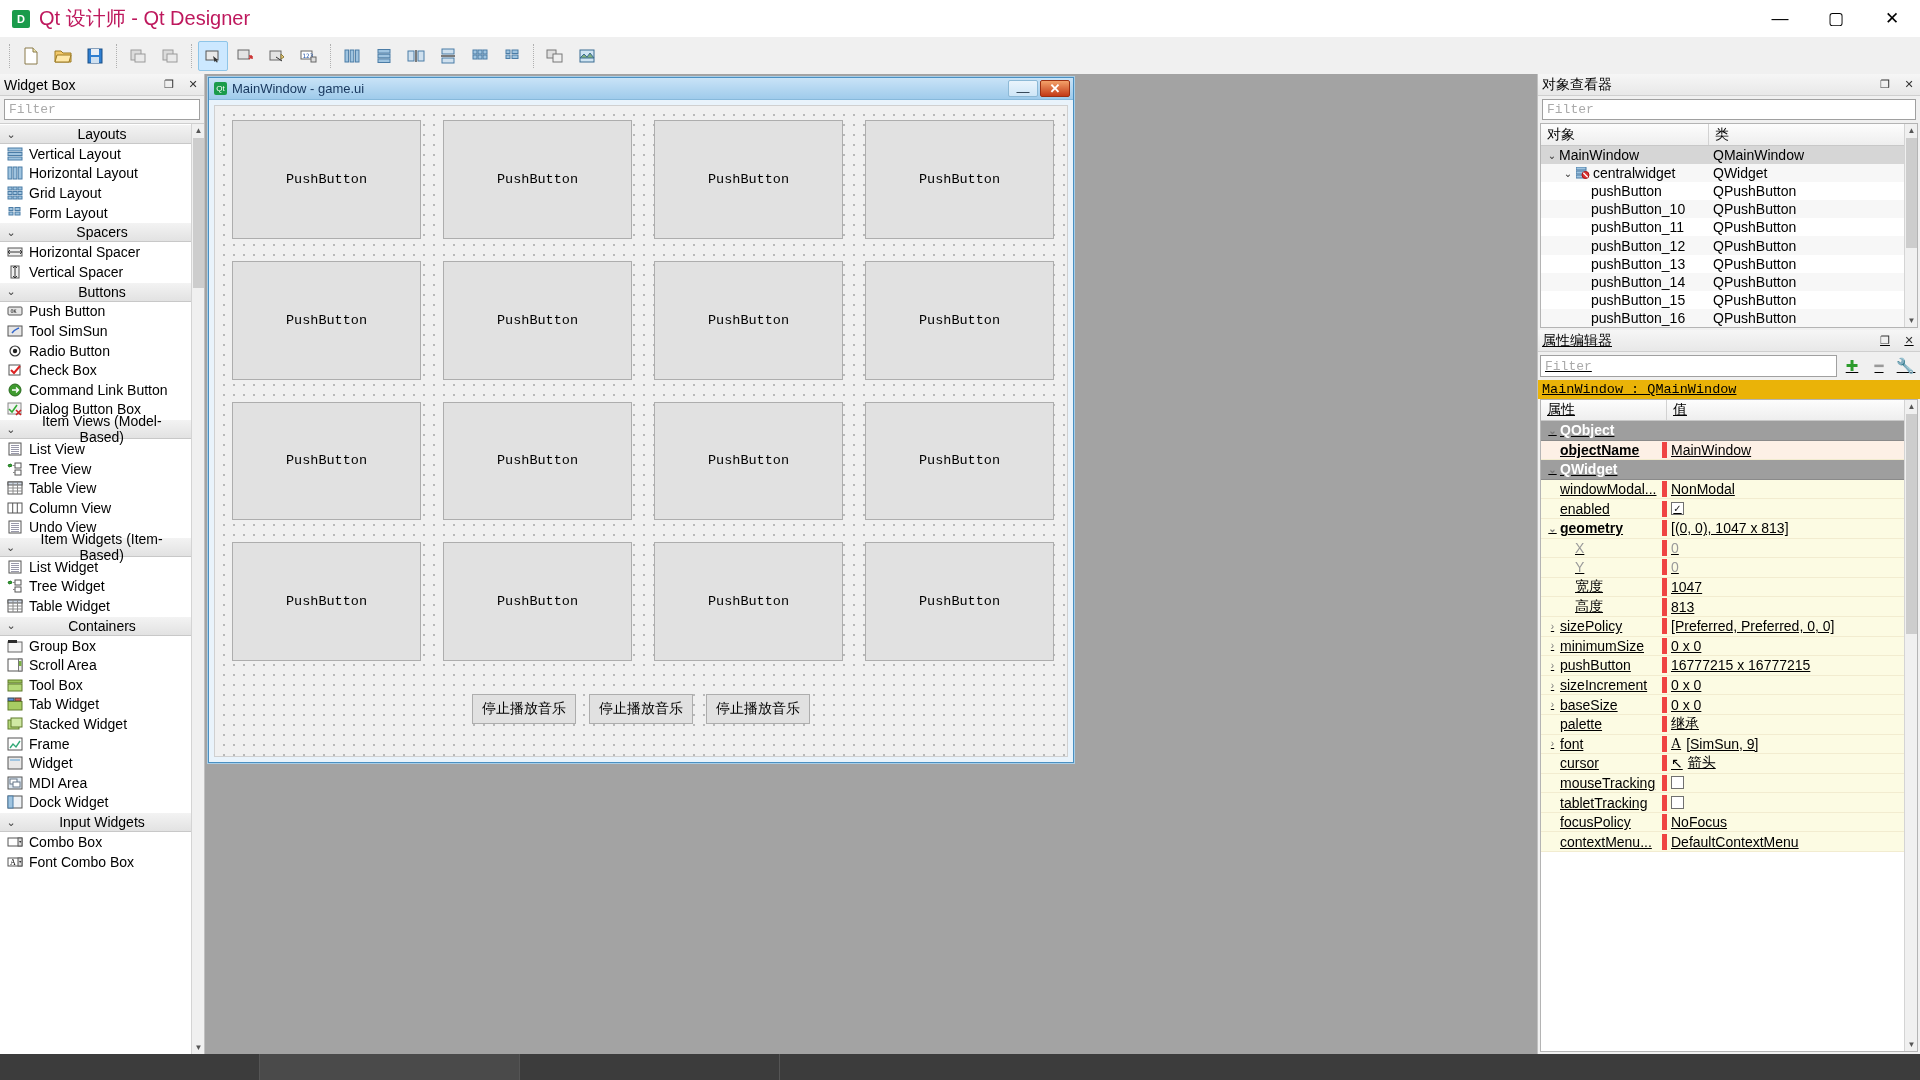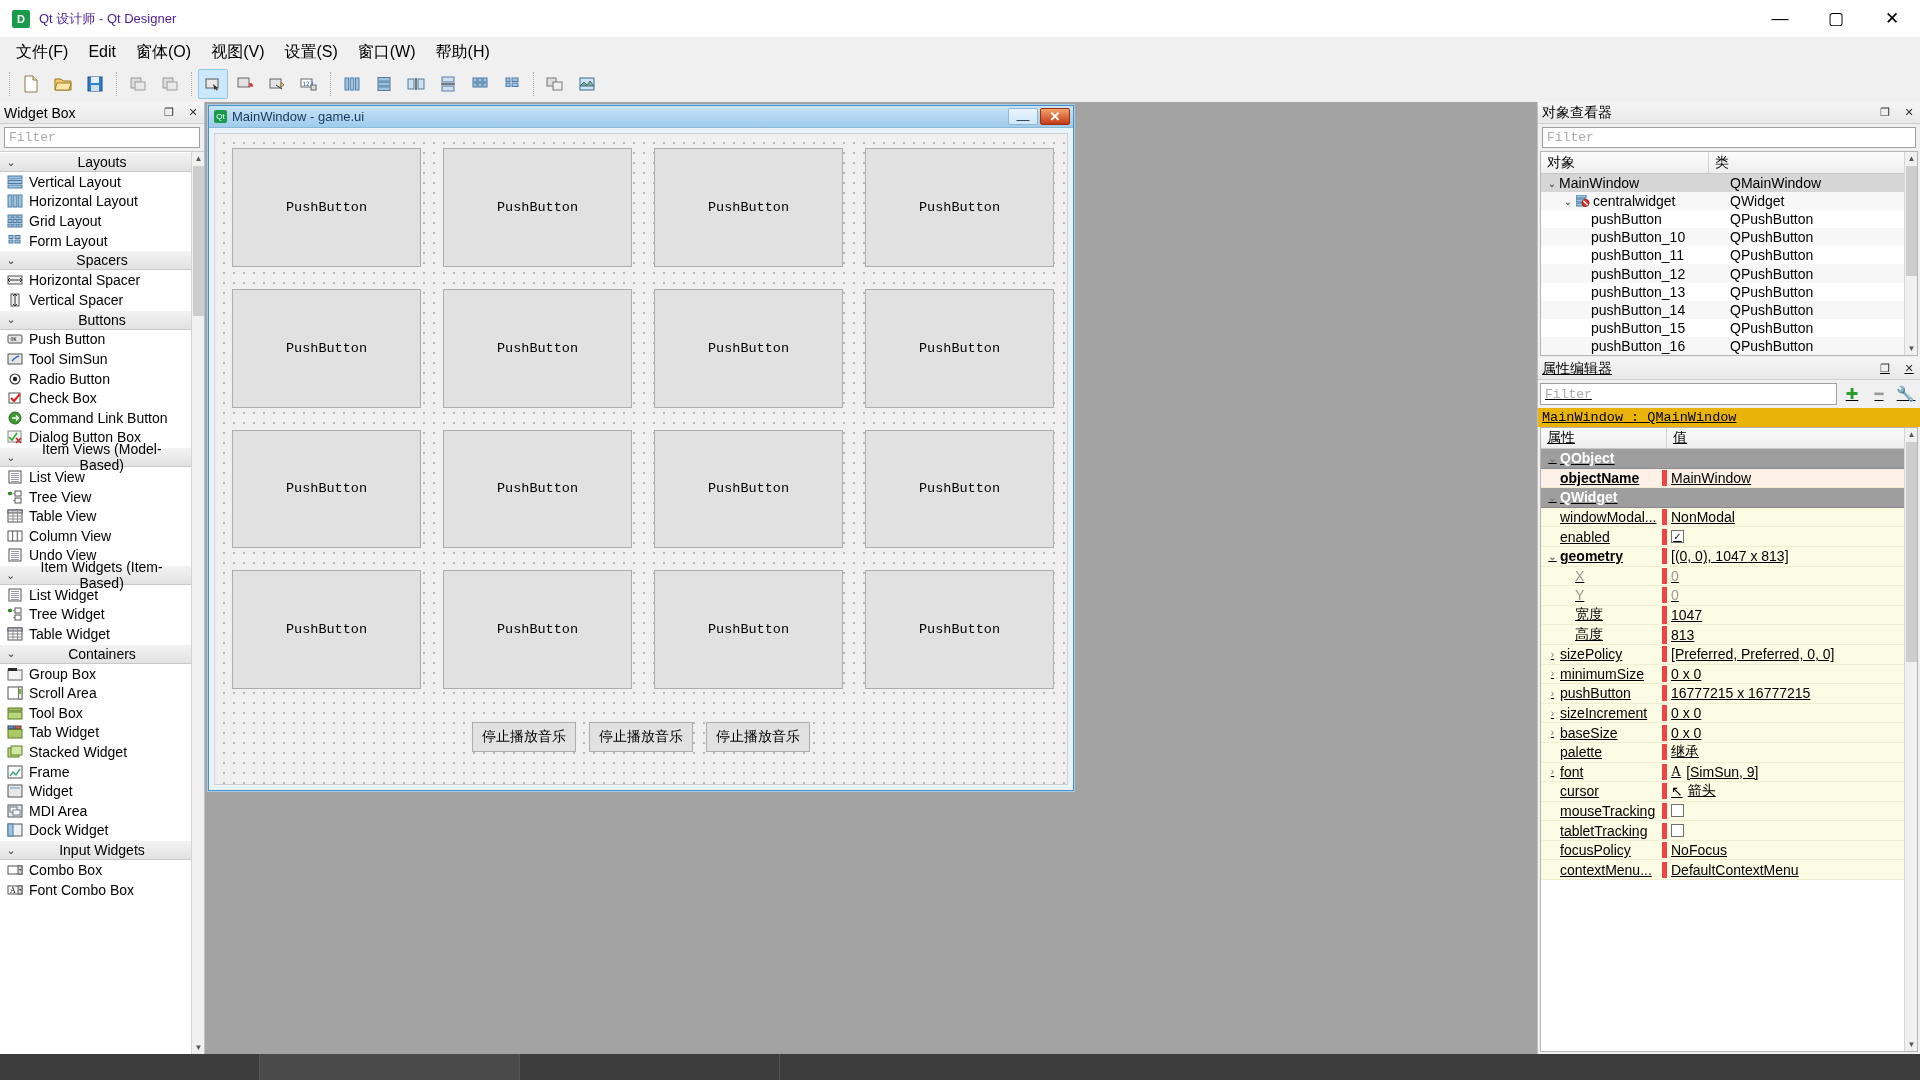"Qt 设计师 - Qt Designer" .title-text { color: #4c1d95 -> #be185d; font-size: 13px -> 20px }
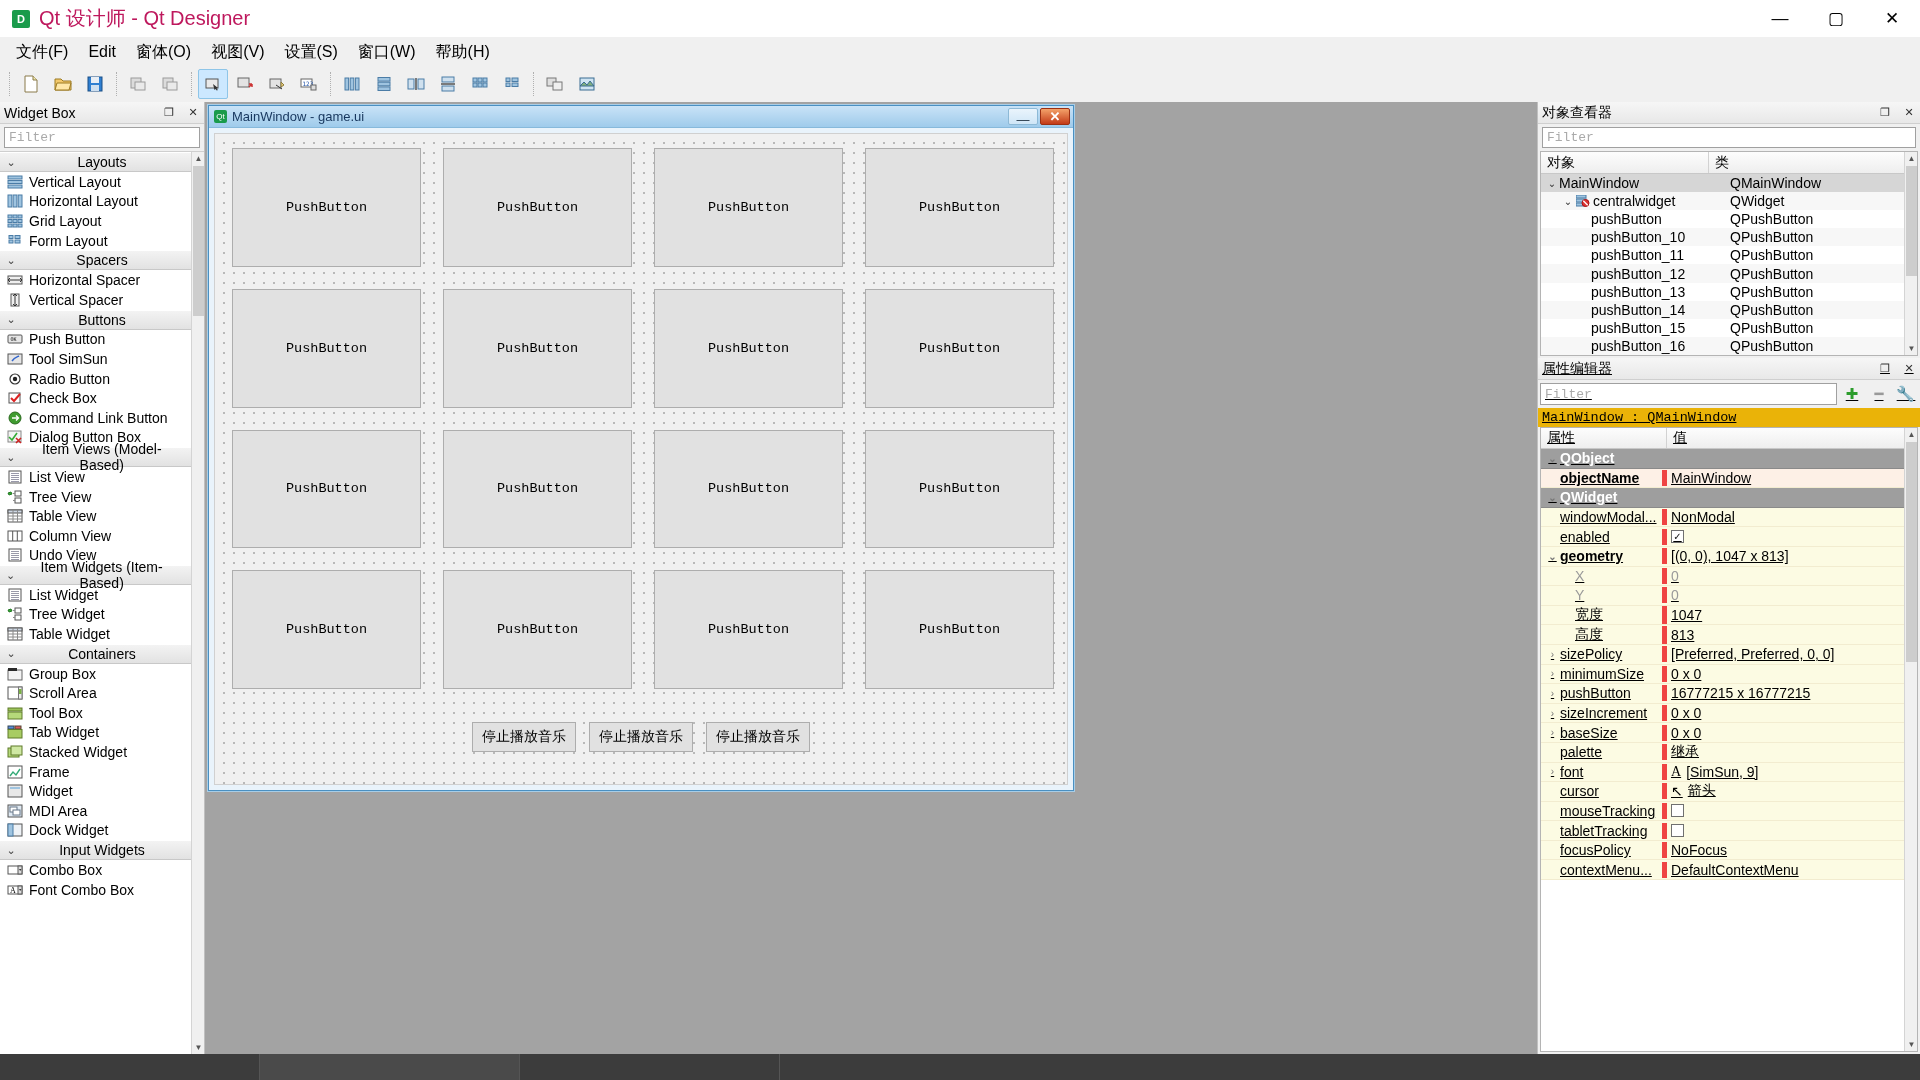"文件(F)" div.menubar { html: <div> <div>文件(F)</div> <div>Edit</div> <div>窗体(O)</div> <div>视图(V)</div> <div>设置(S)</div> <div>窗口(W)</div> <div>帮助(H)</div> </div> -> none }
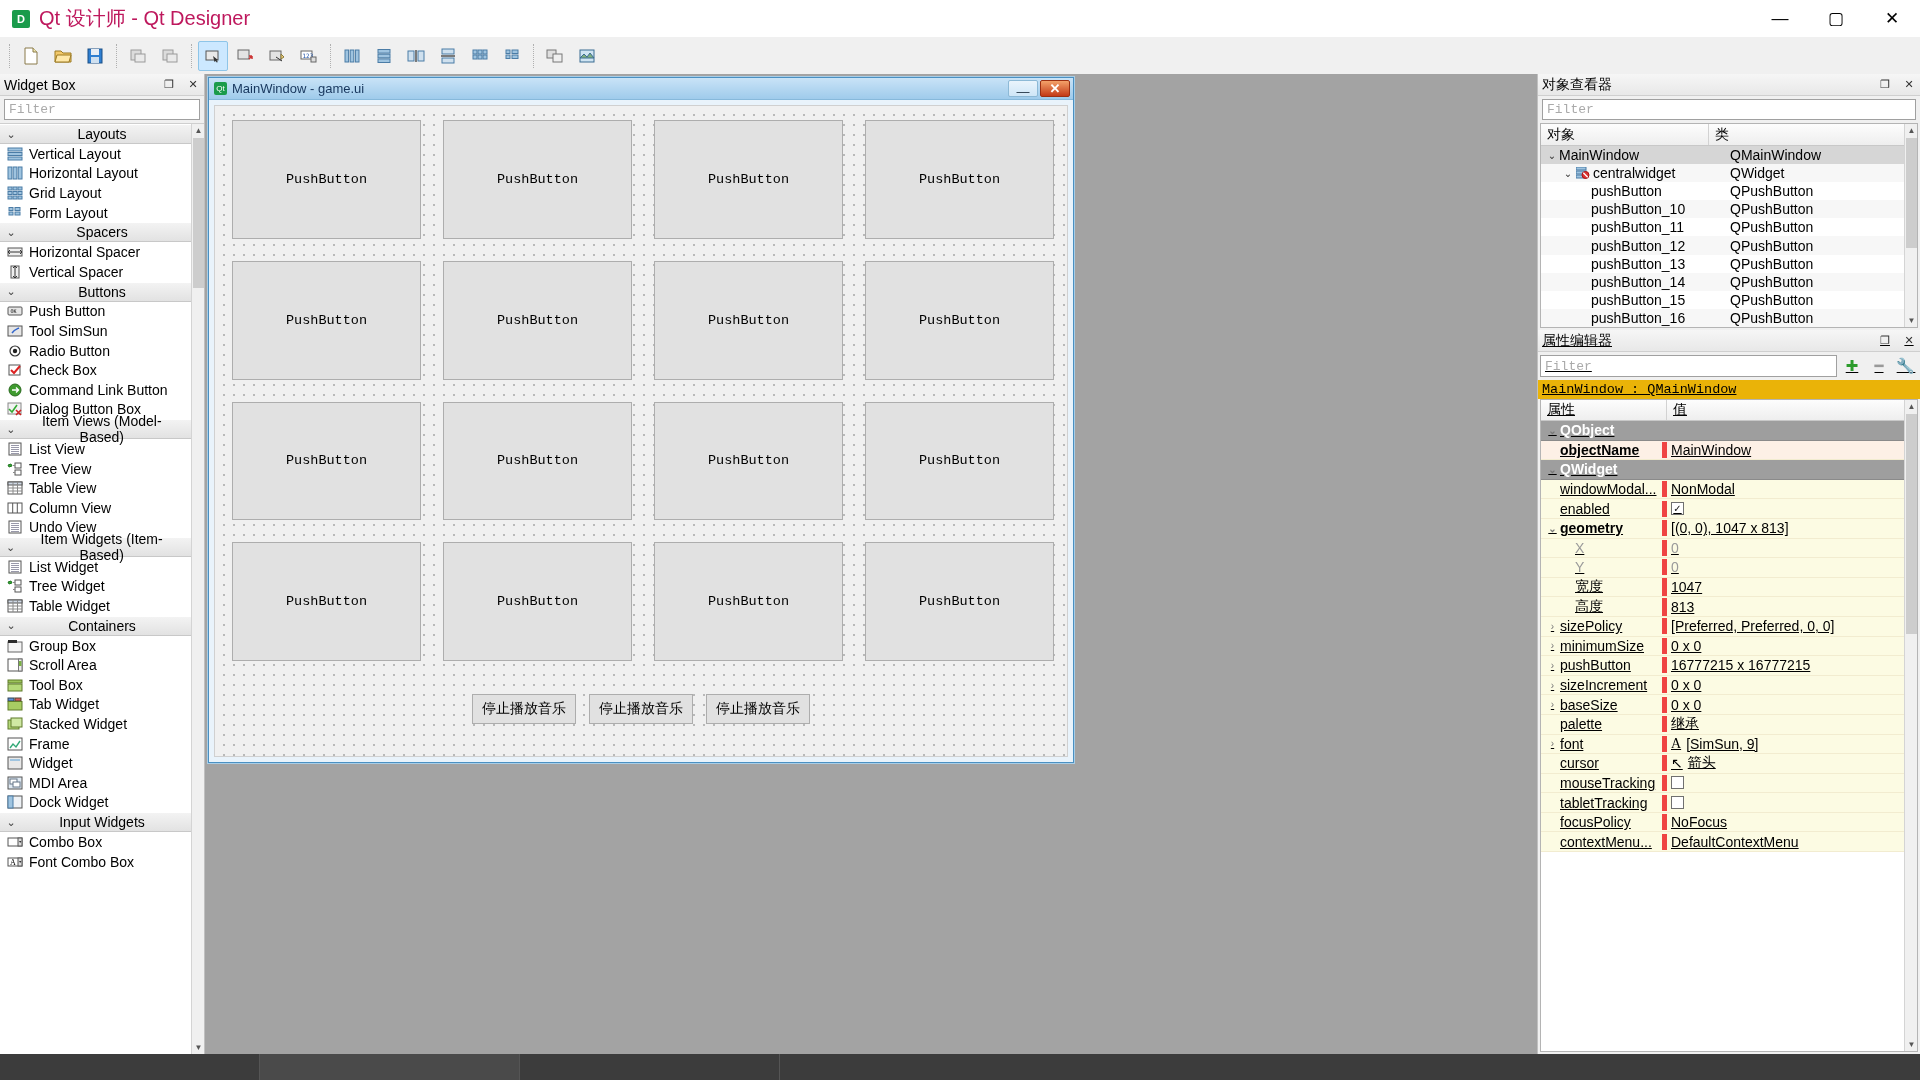"QMainWindow" .tr-cls { margin-left: 17px -> none }
